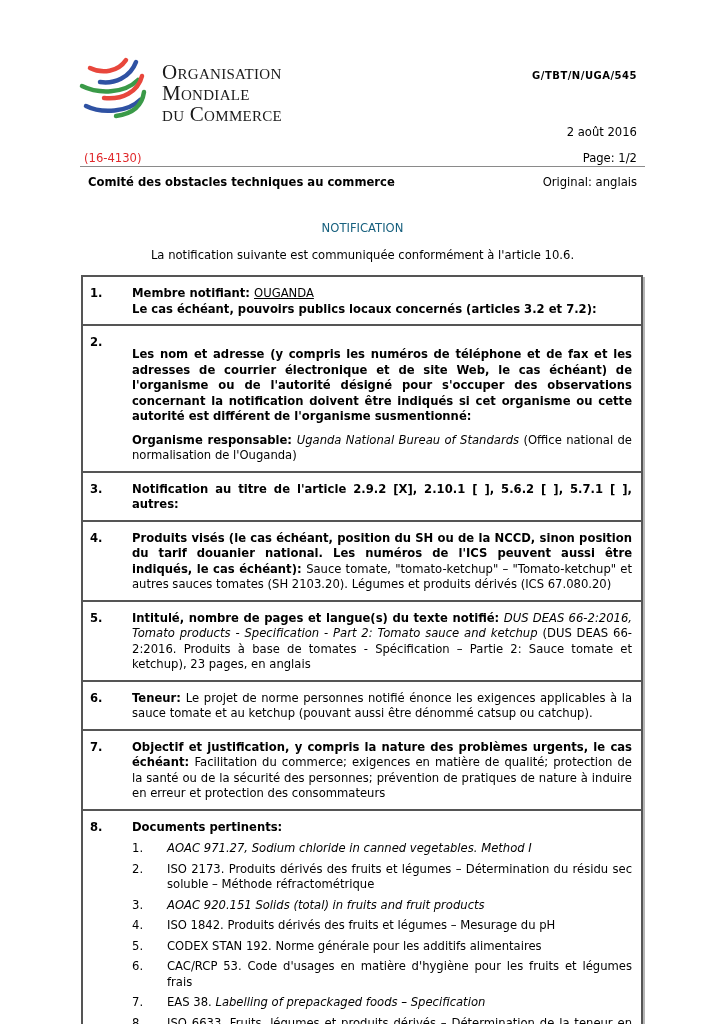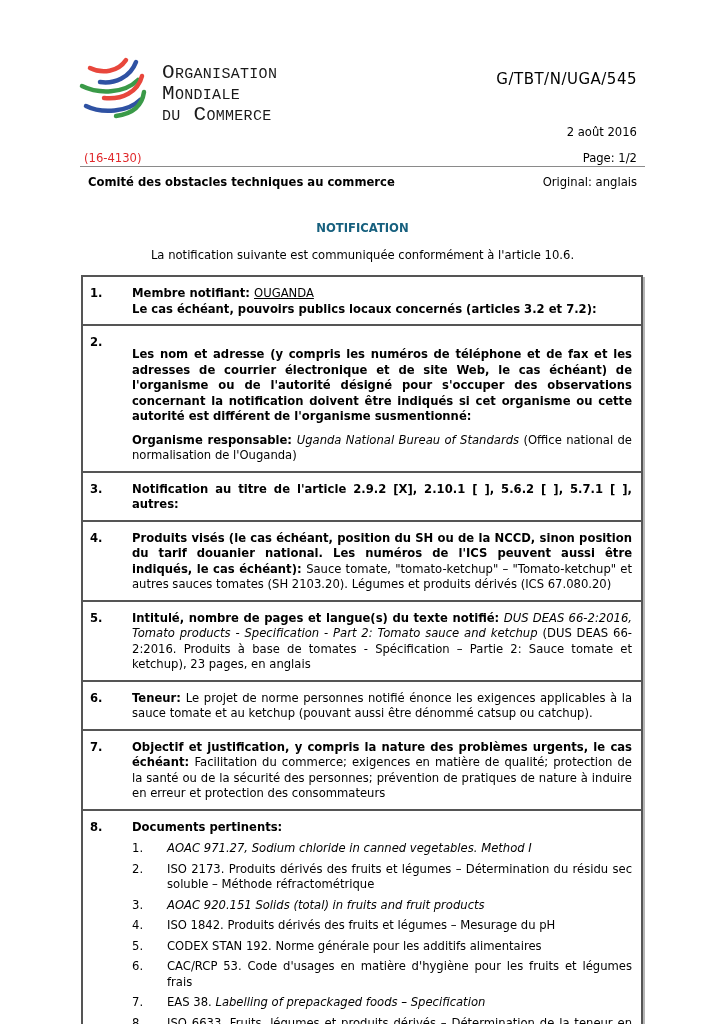"Organisation" .logo-text { font-family: Liberation Mono, monospace -> Liberation Serif, serif }
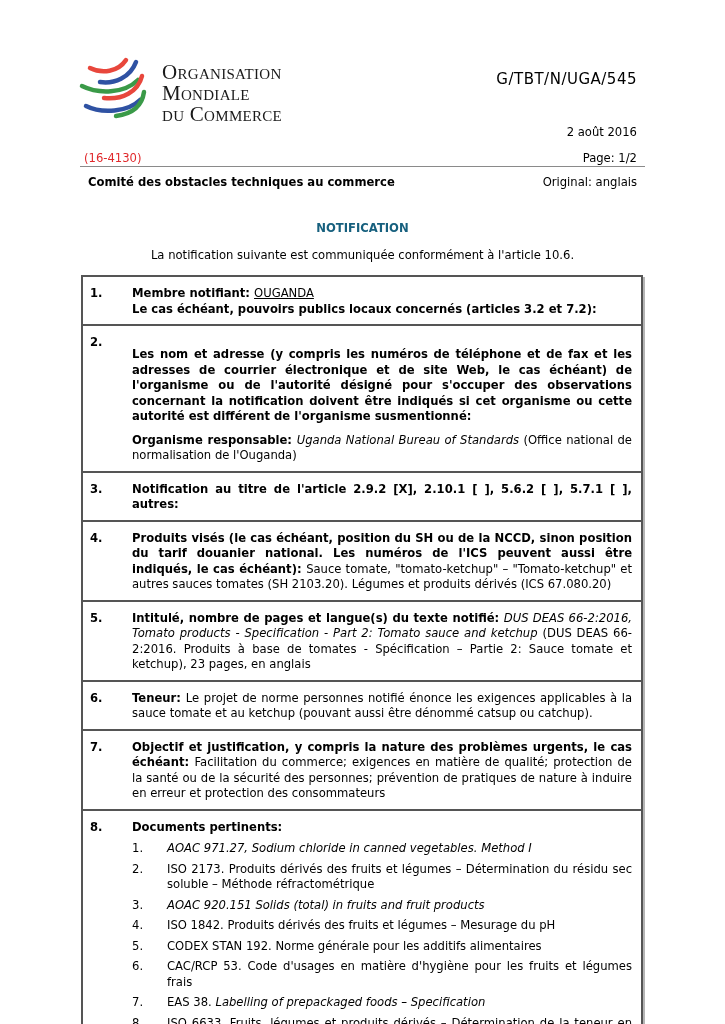"G/TBT/N/UGA/545" .symbol { font-size: 15px -> 10px; font-weight: normal -> bold }
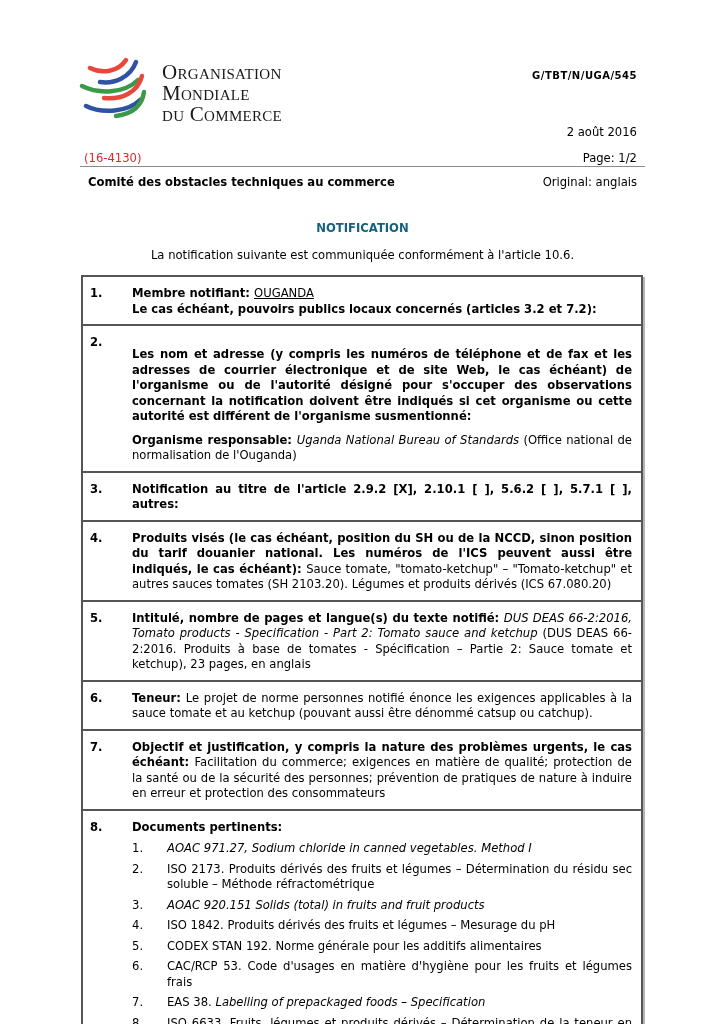"NOTIFICATION" .notif-title { font-weight: bold -> normal }
